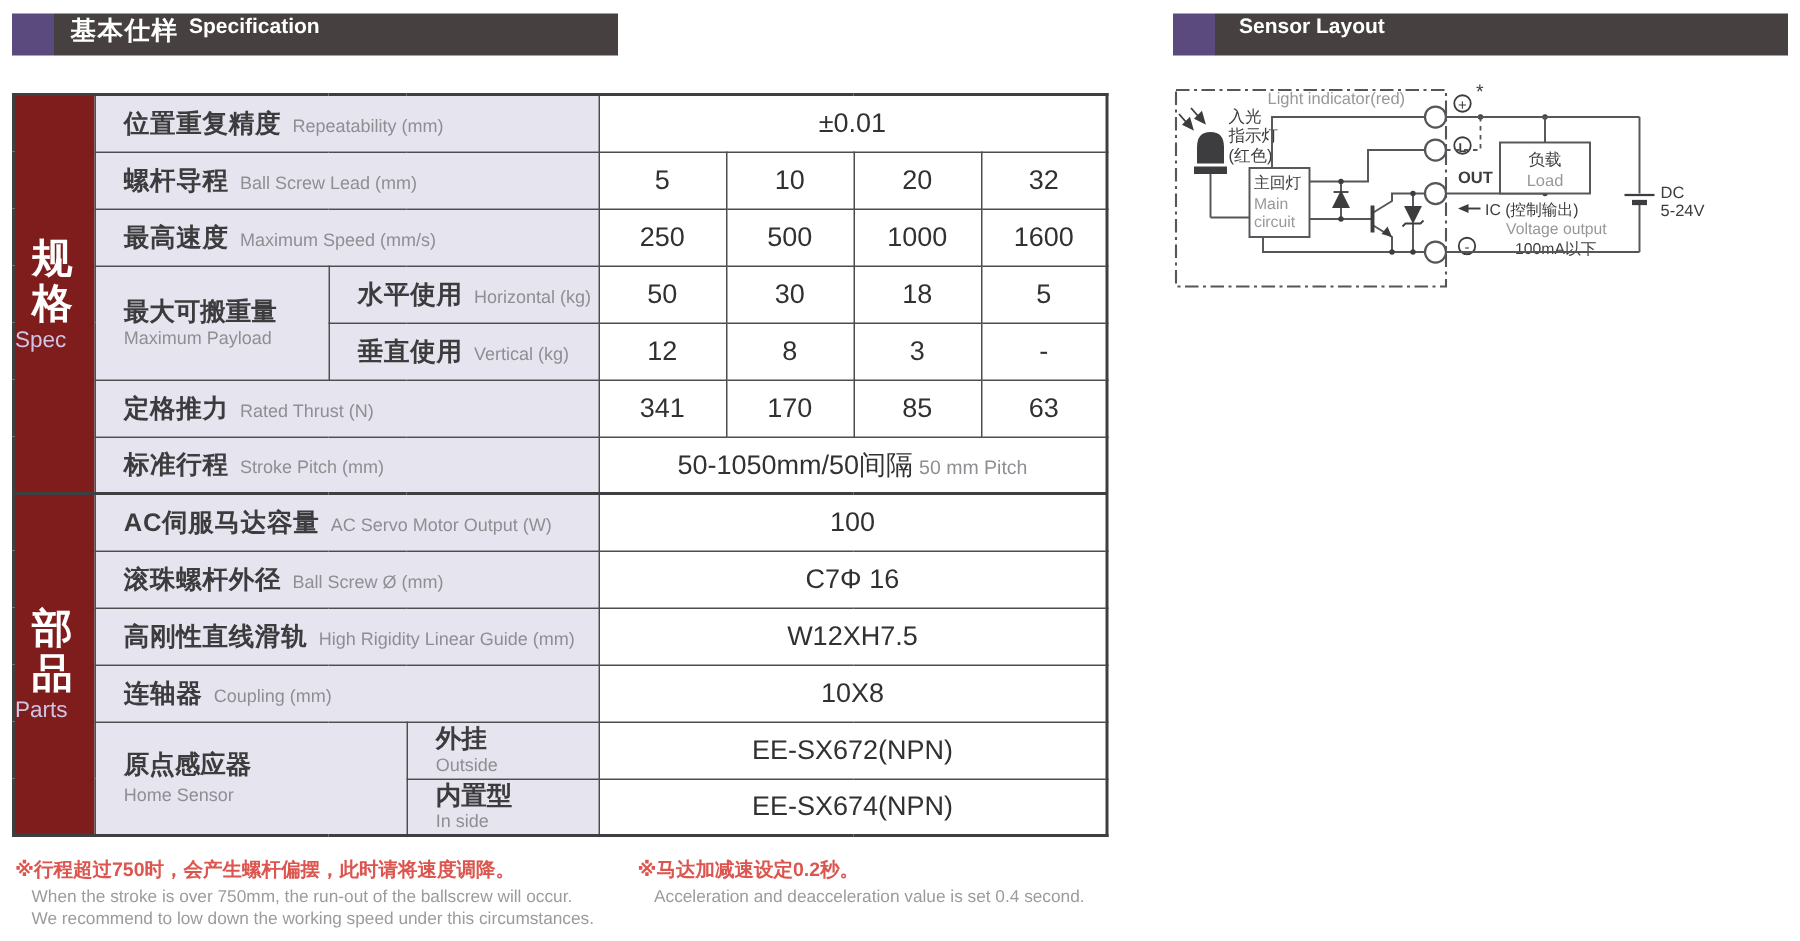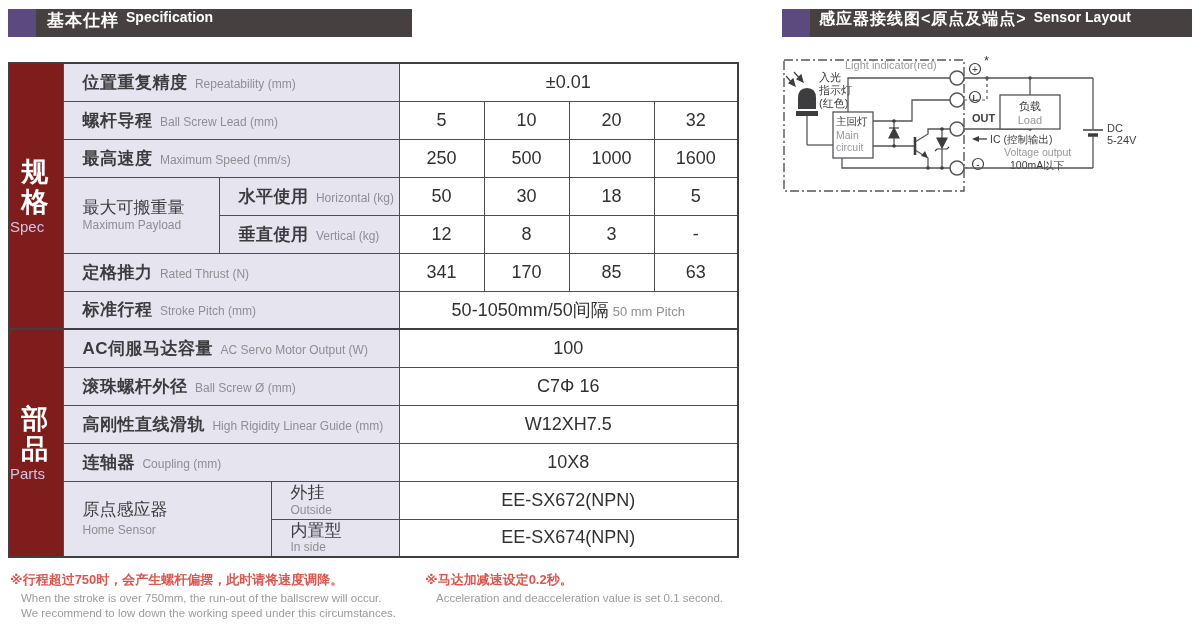"感应器接线图<原点及端点>" span.zh { html: <span>感应器接线图&lt;原点及端点&gt;</span> -> none }
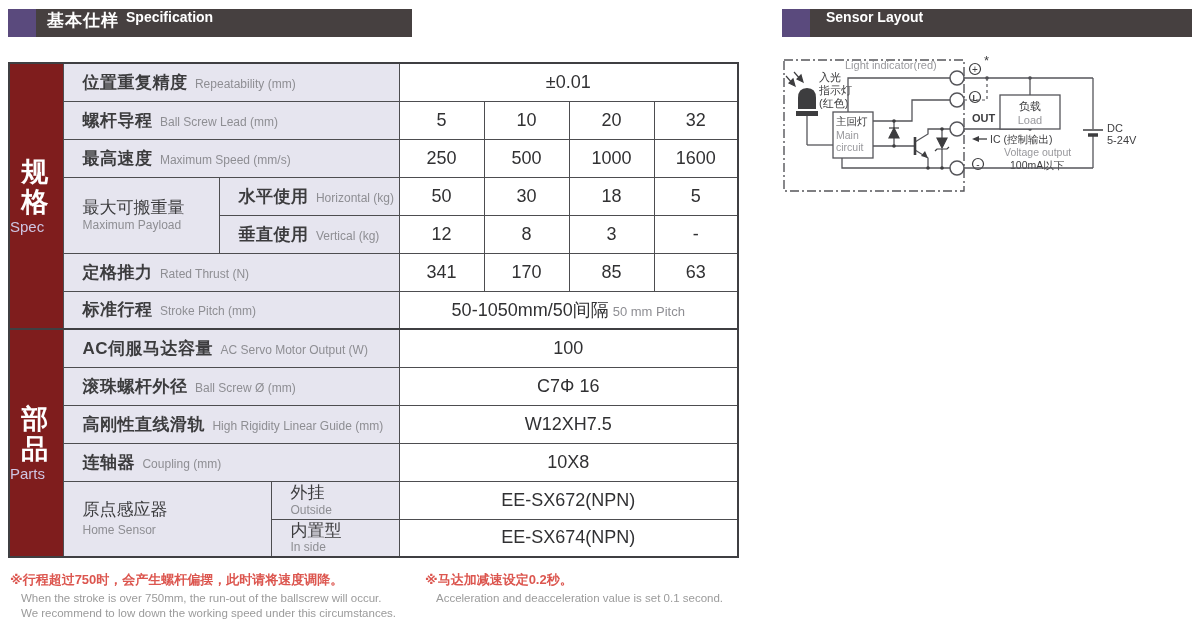"最大可搬重量" td.lbl .block-zh { font-weight: normal -> bold }
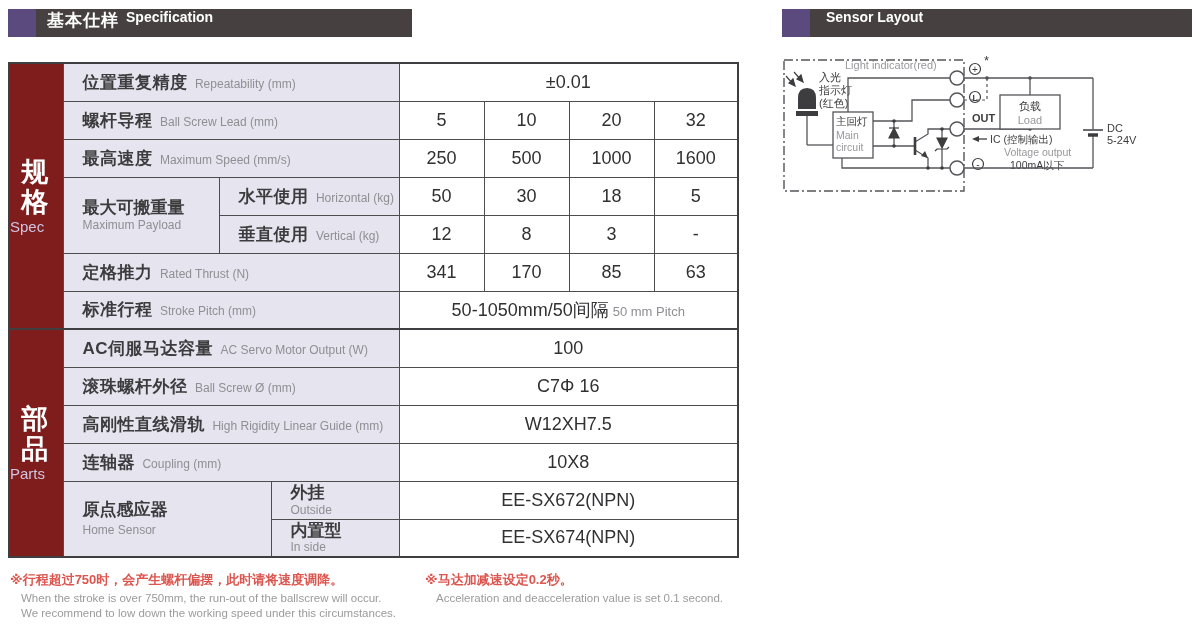"Acceleration and deacceleration value is" span.gray { text: 0.1 -> 0.4 }
